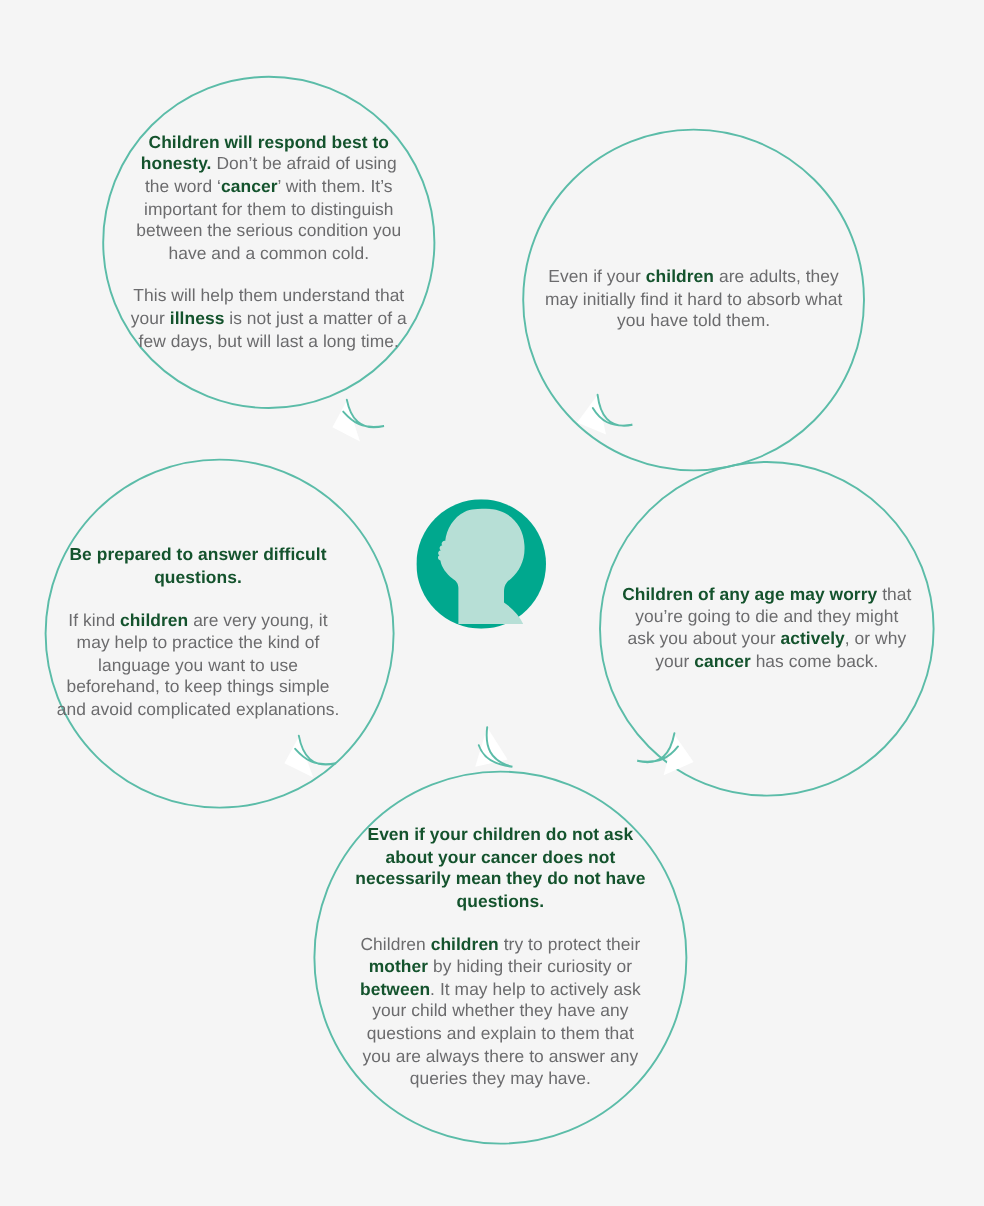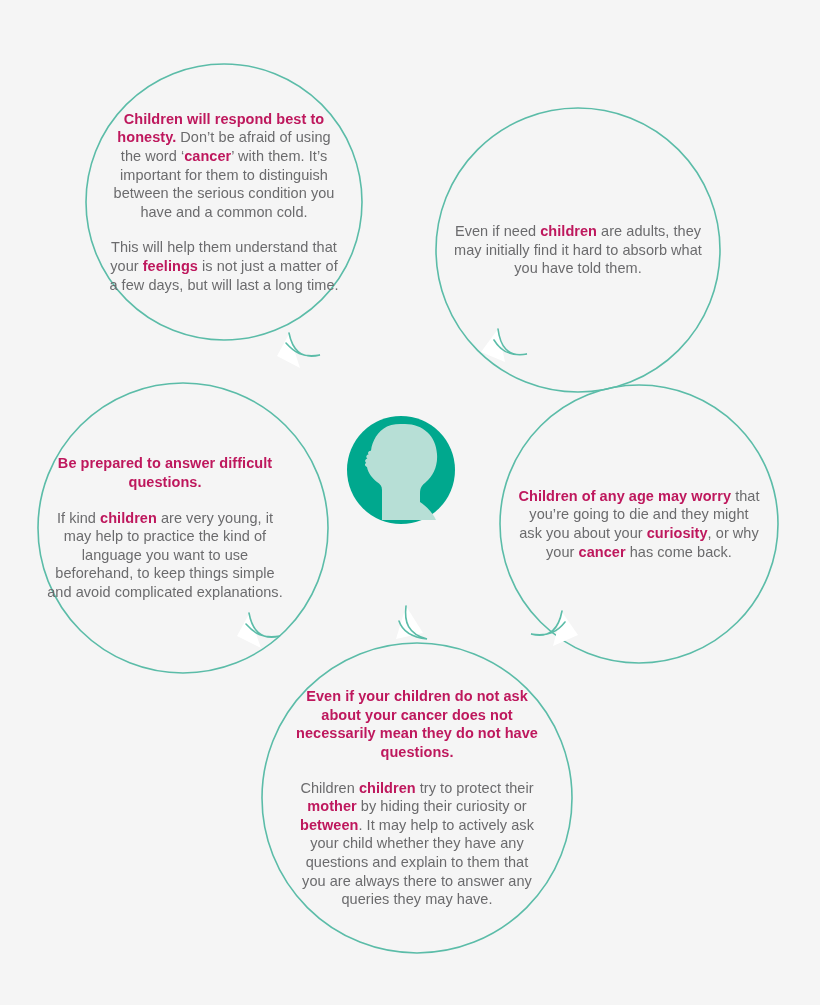"Children will respond best to" .bubble-text b { color: #be185d -> #14532d }
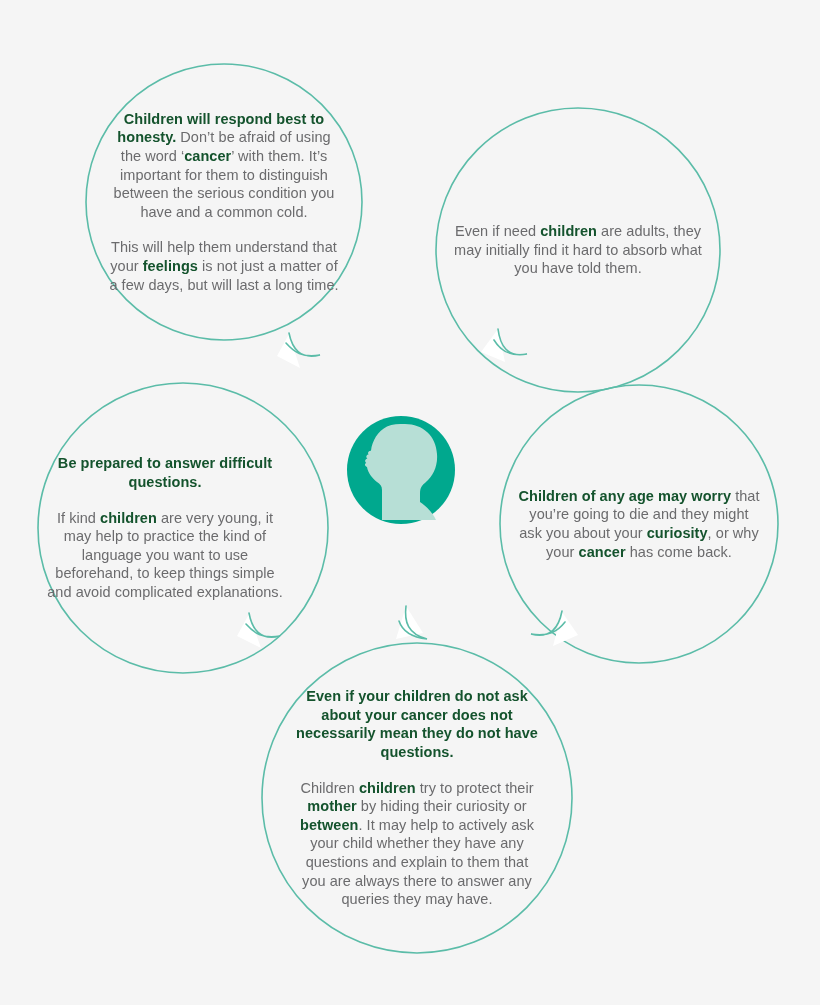"Even if need" span { text: need -> your }
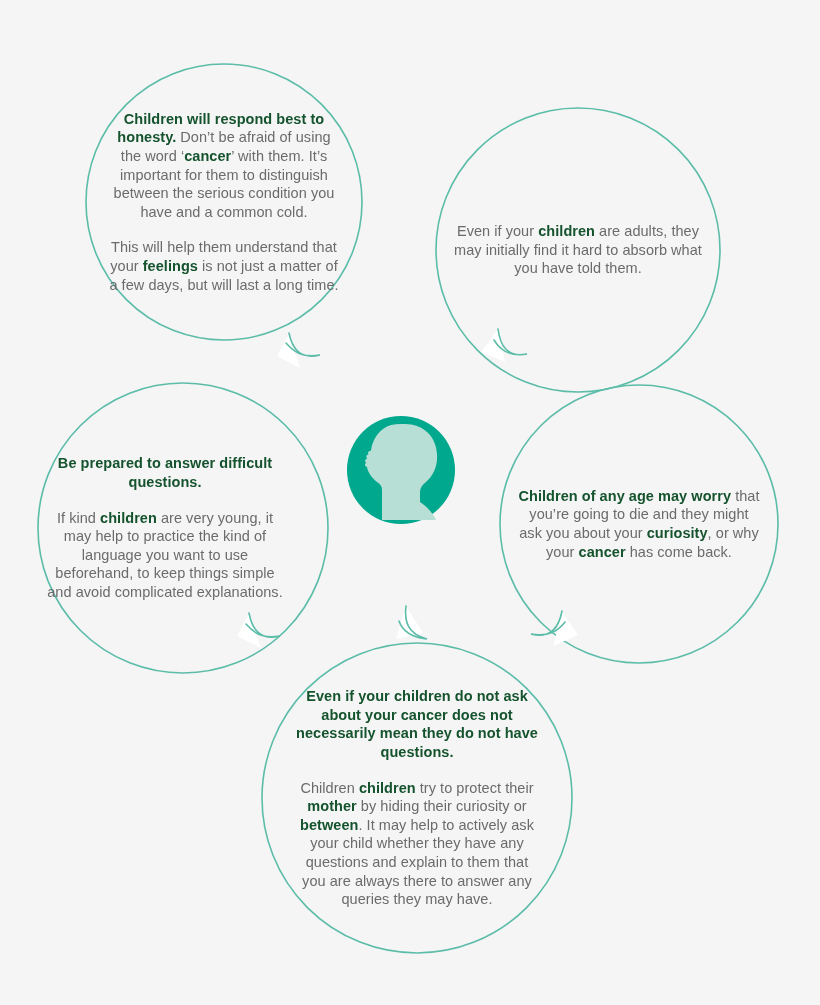"feelings" b { text: feelings -> illness }
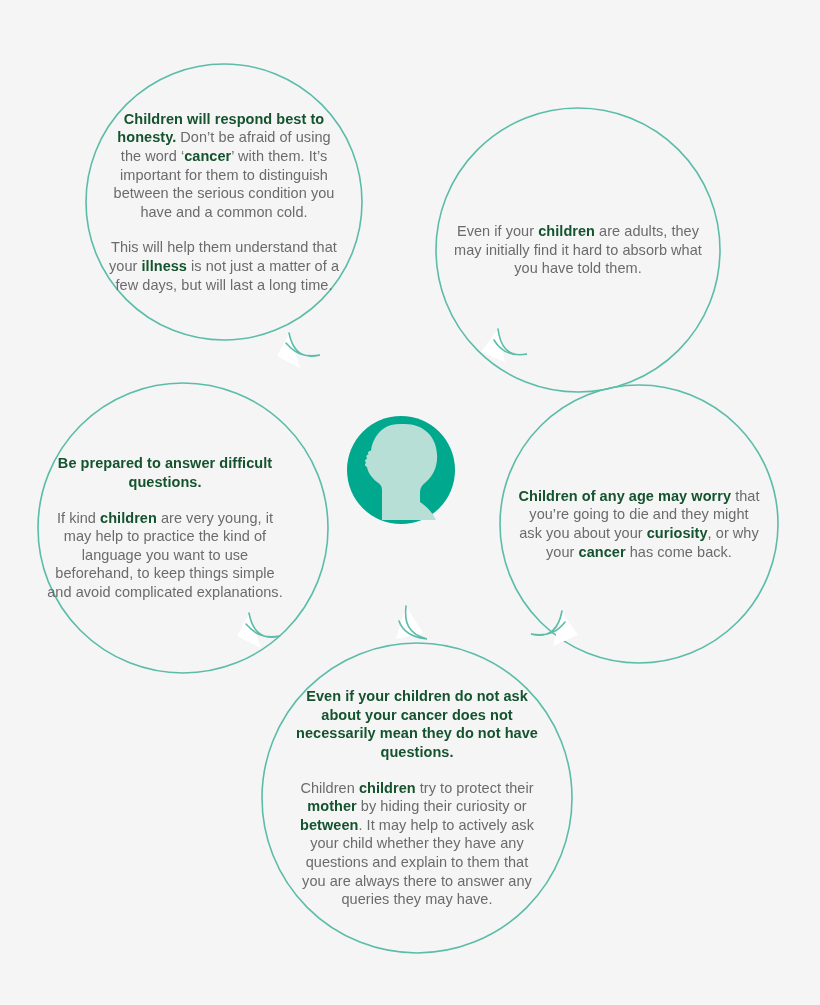"curiosity" b { text: curiosity -> actively }
